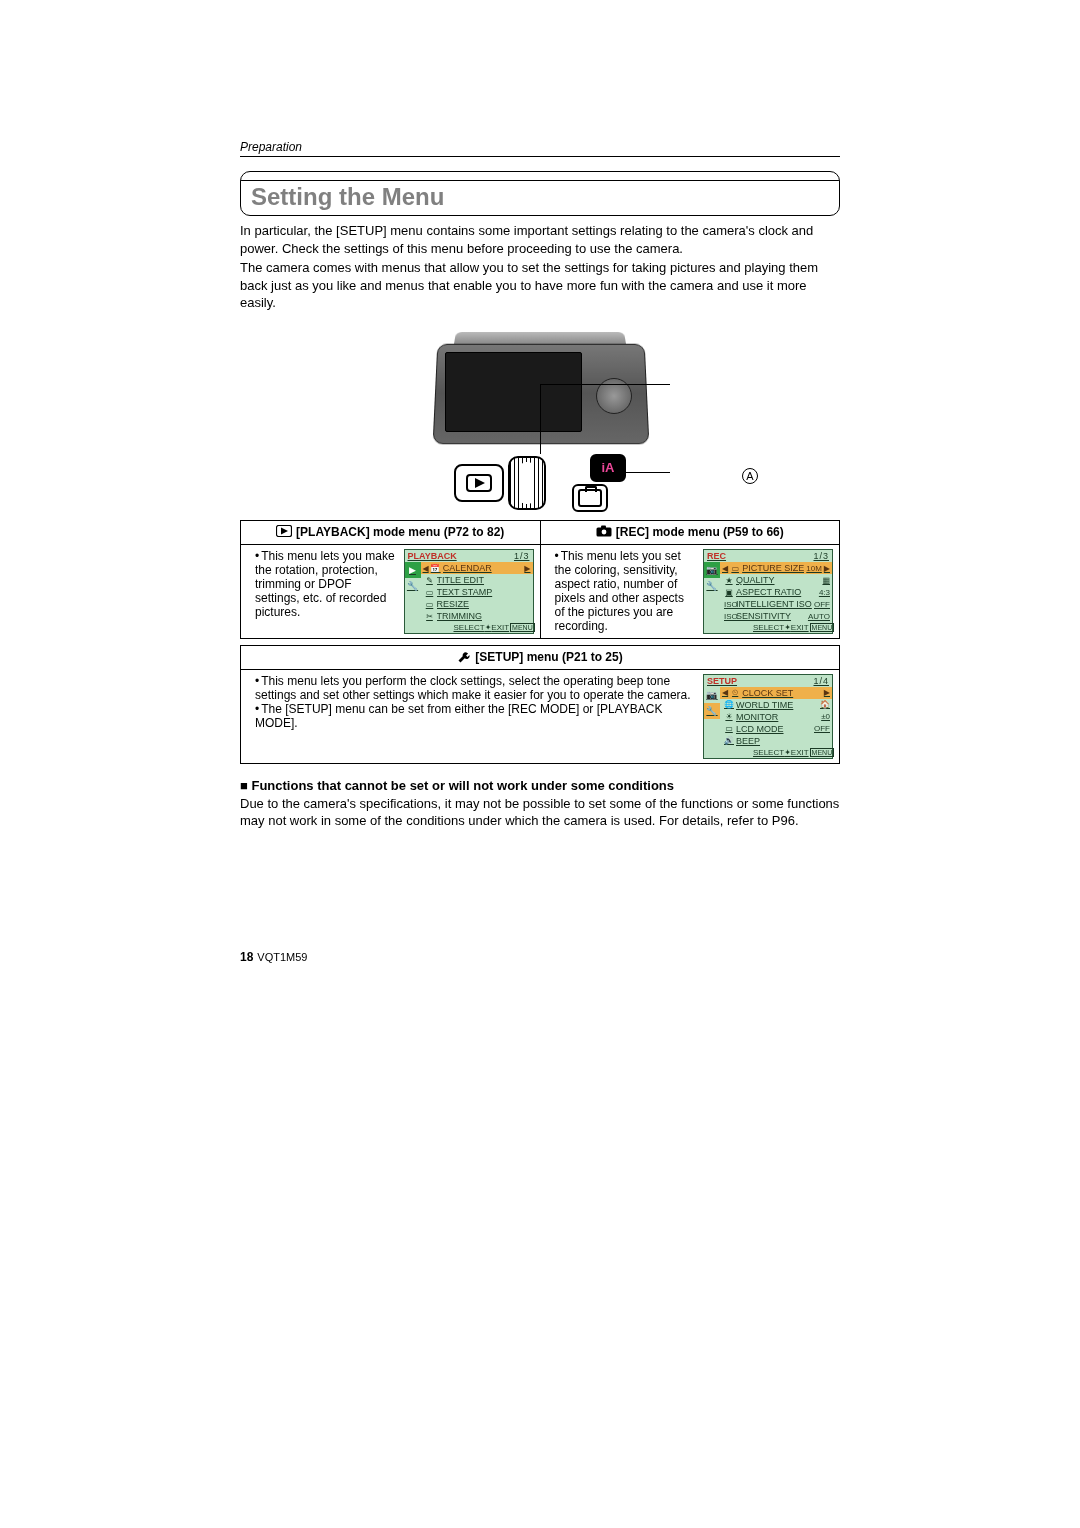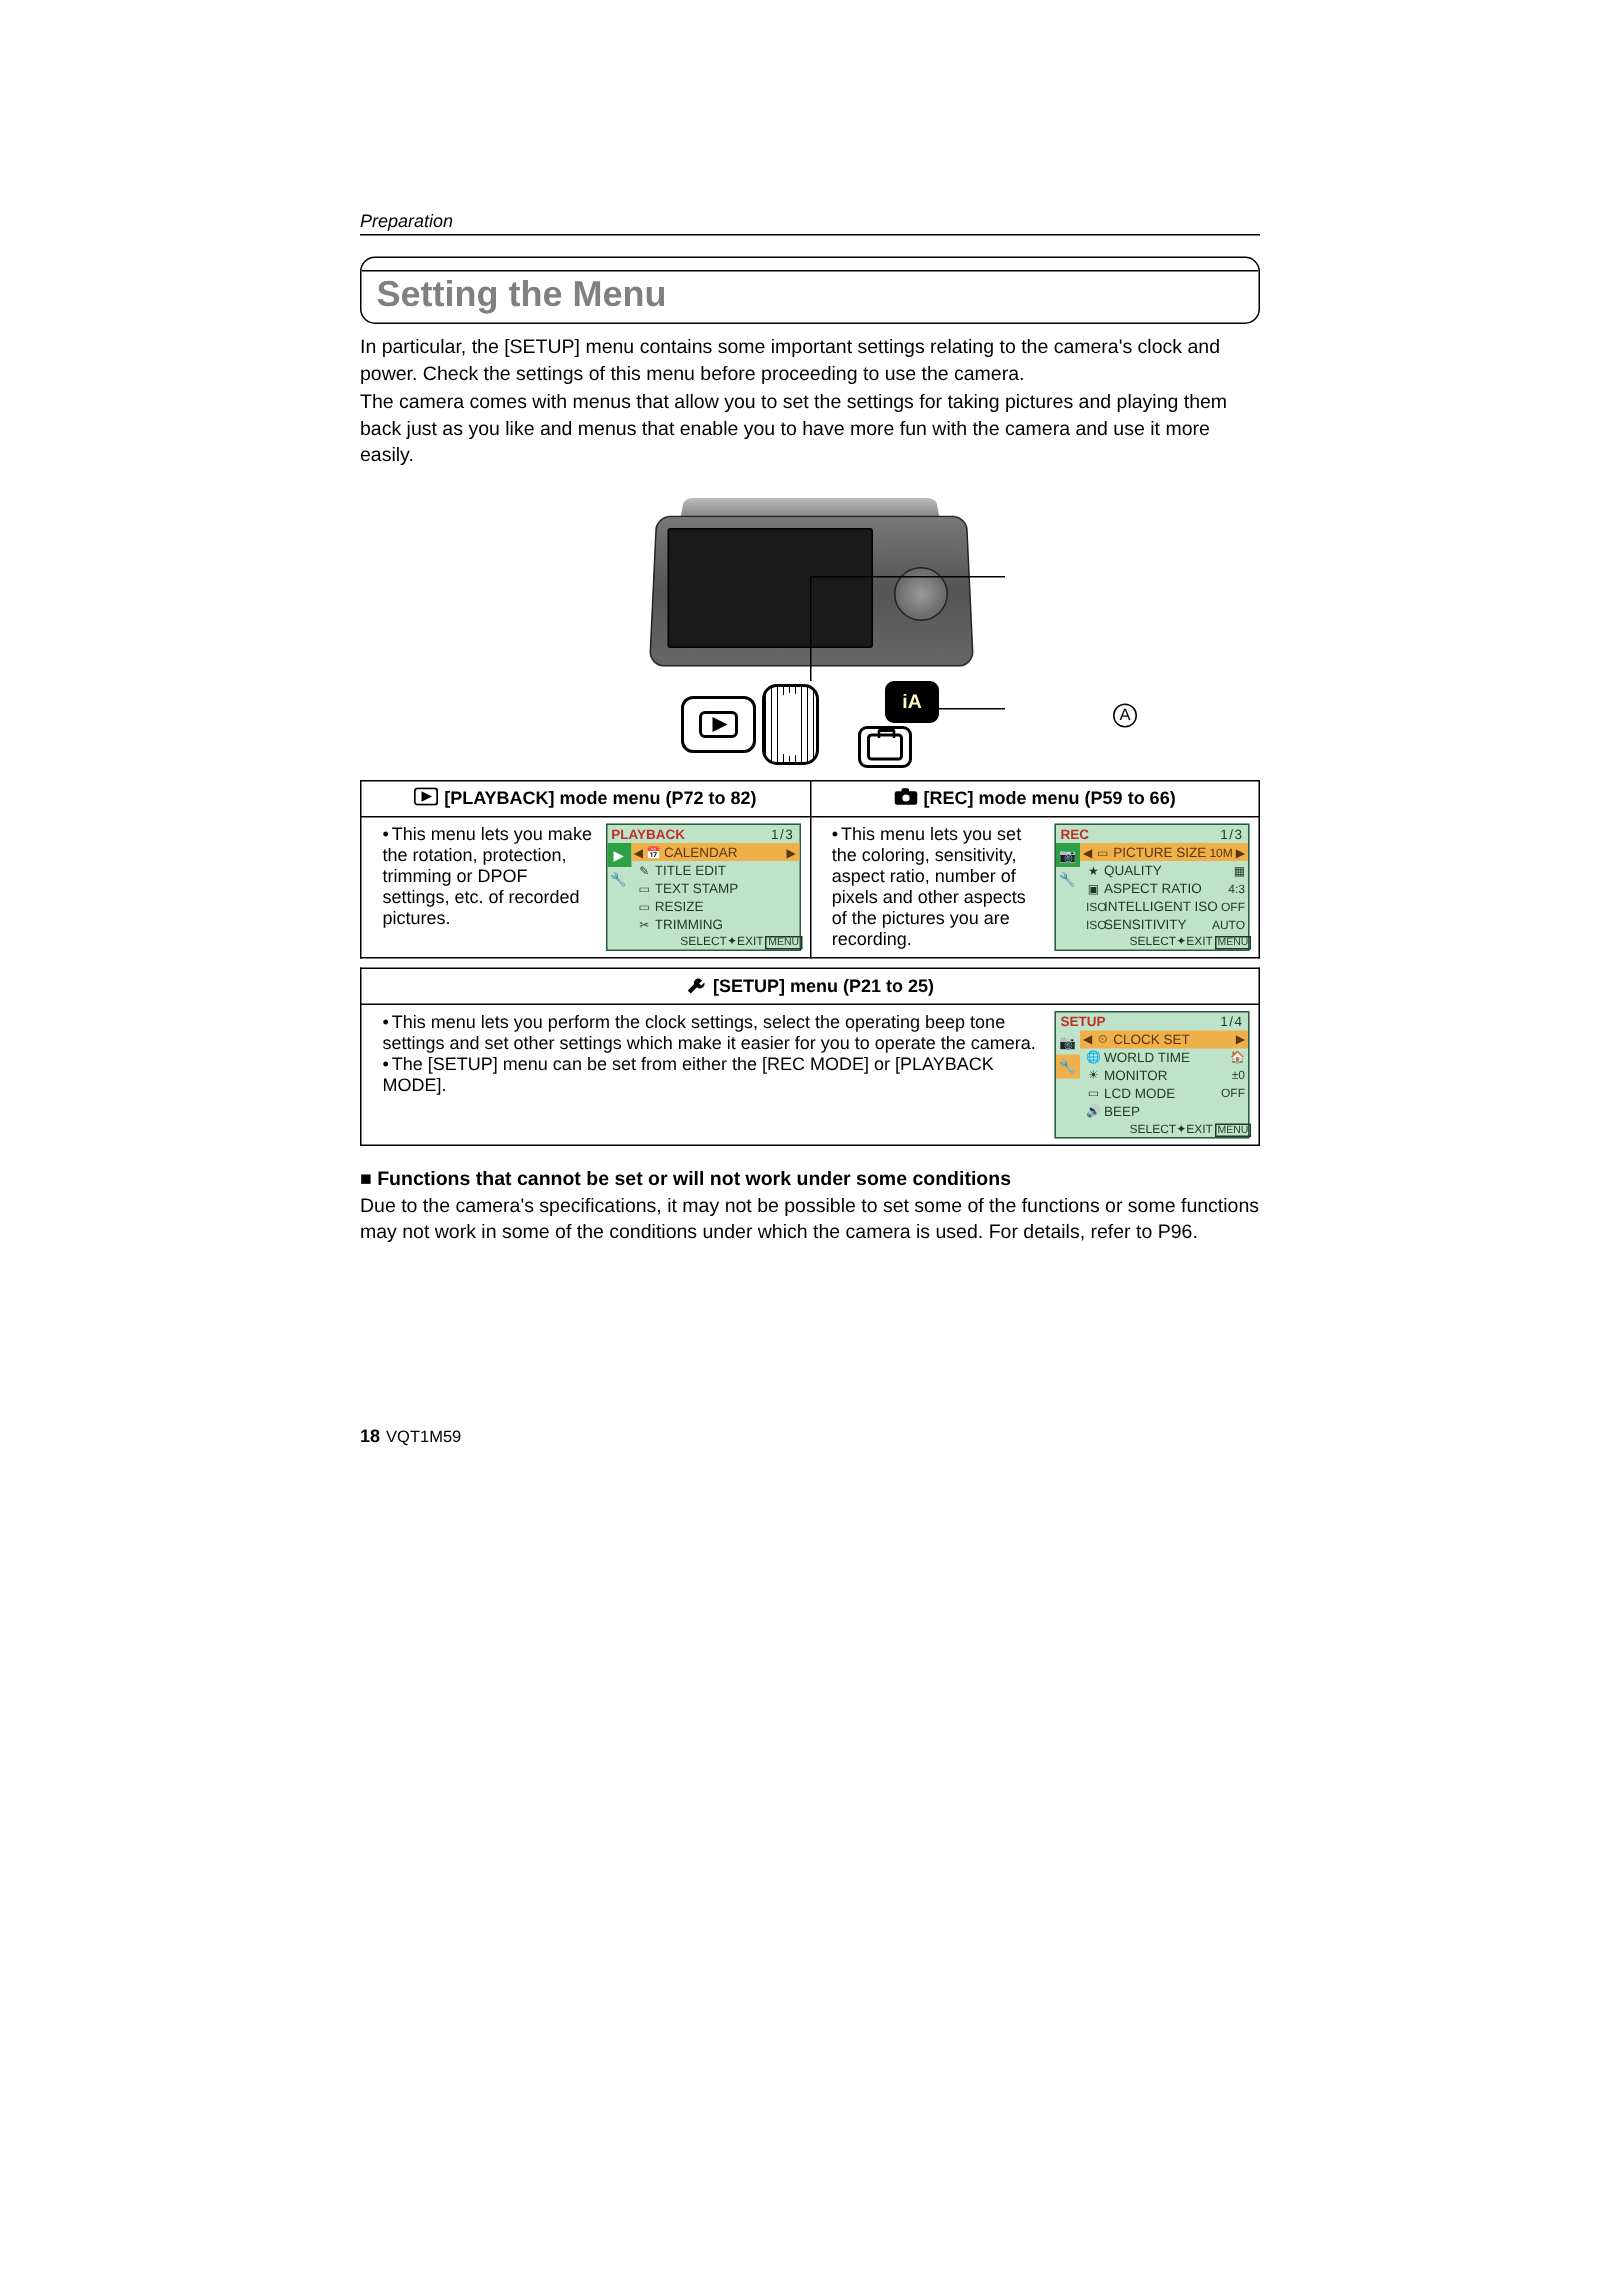"iA" .ia-box.filled { color: #fef9c3 -> #ec4899 }
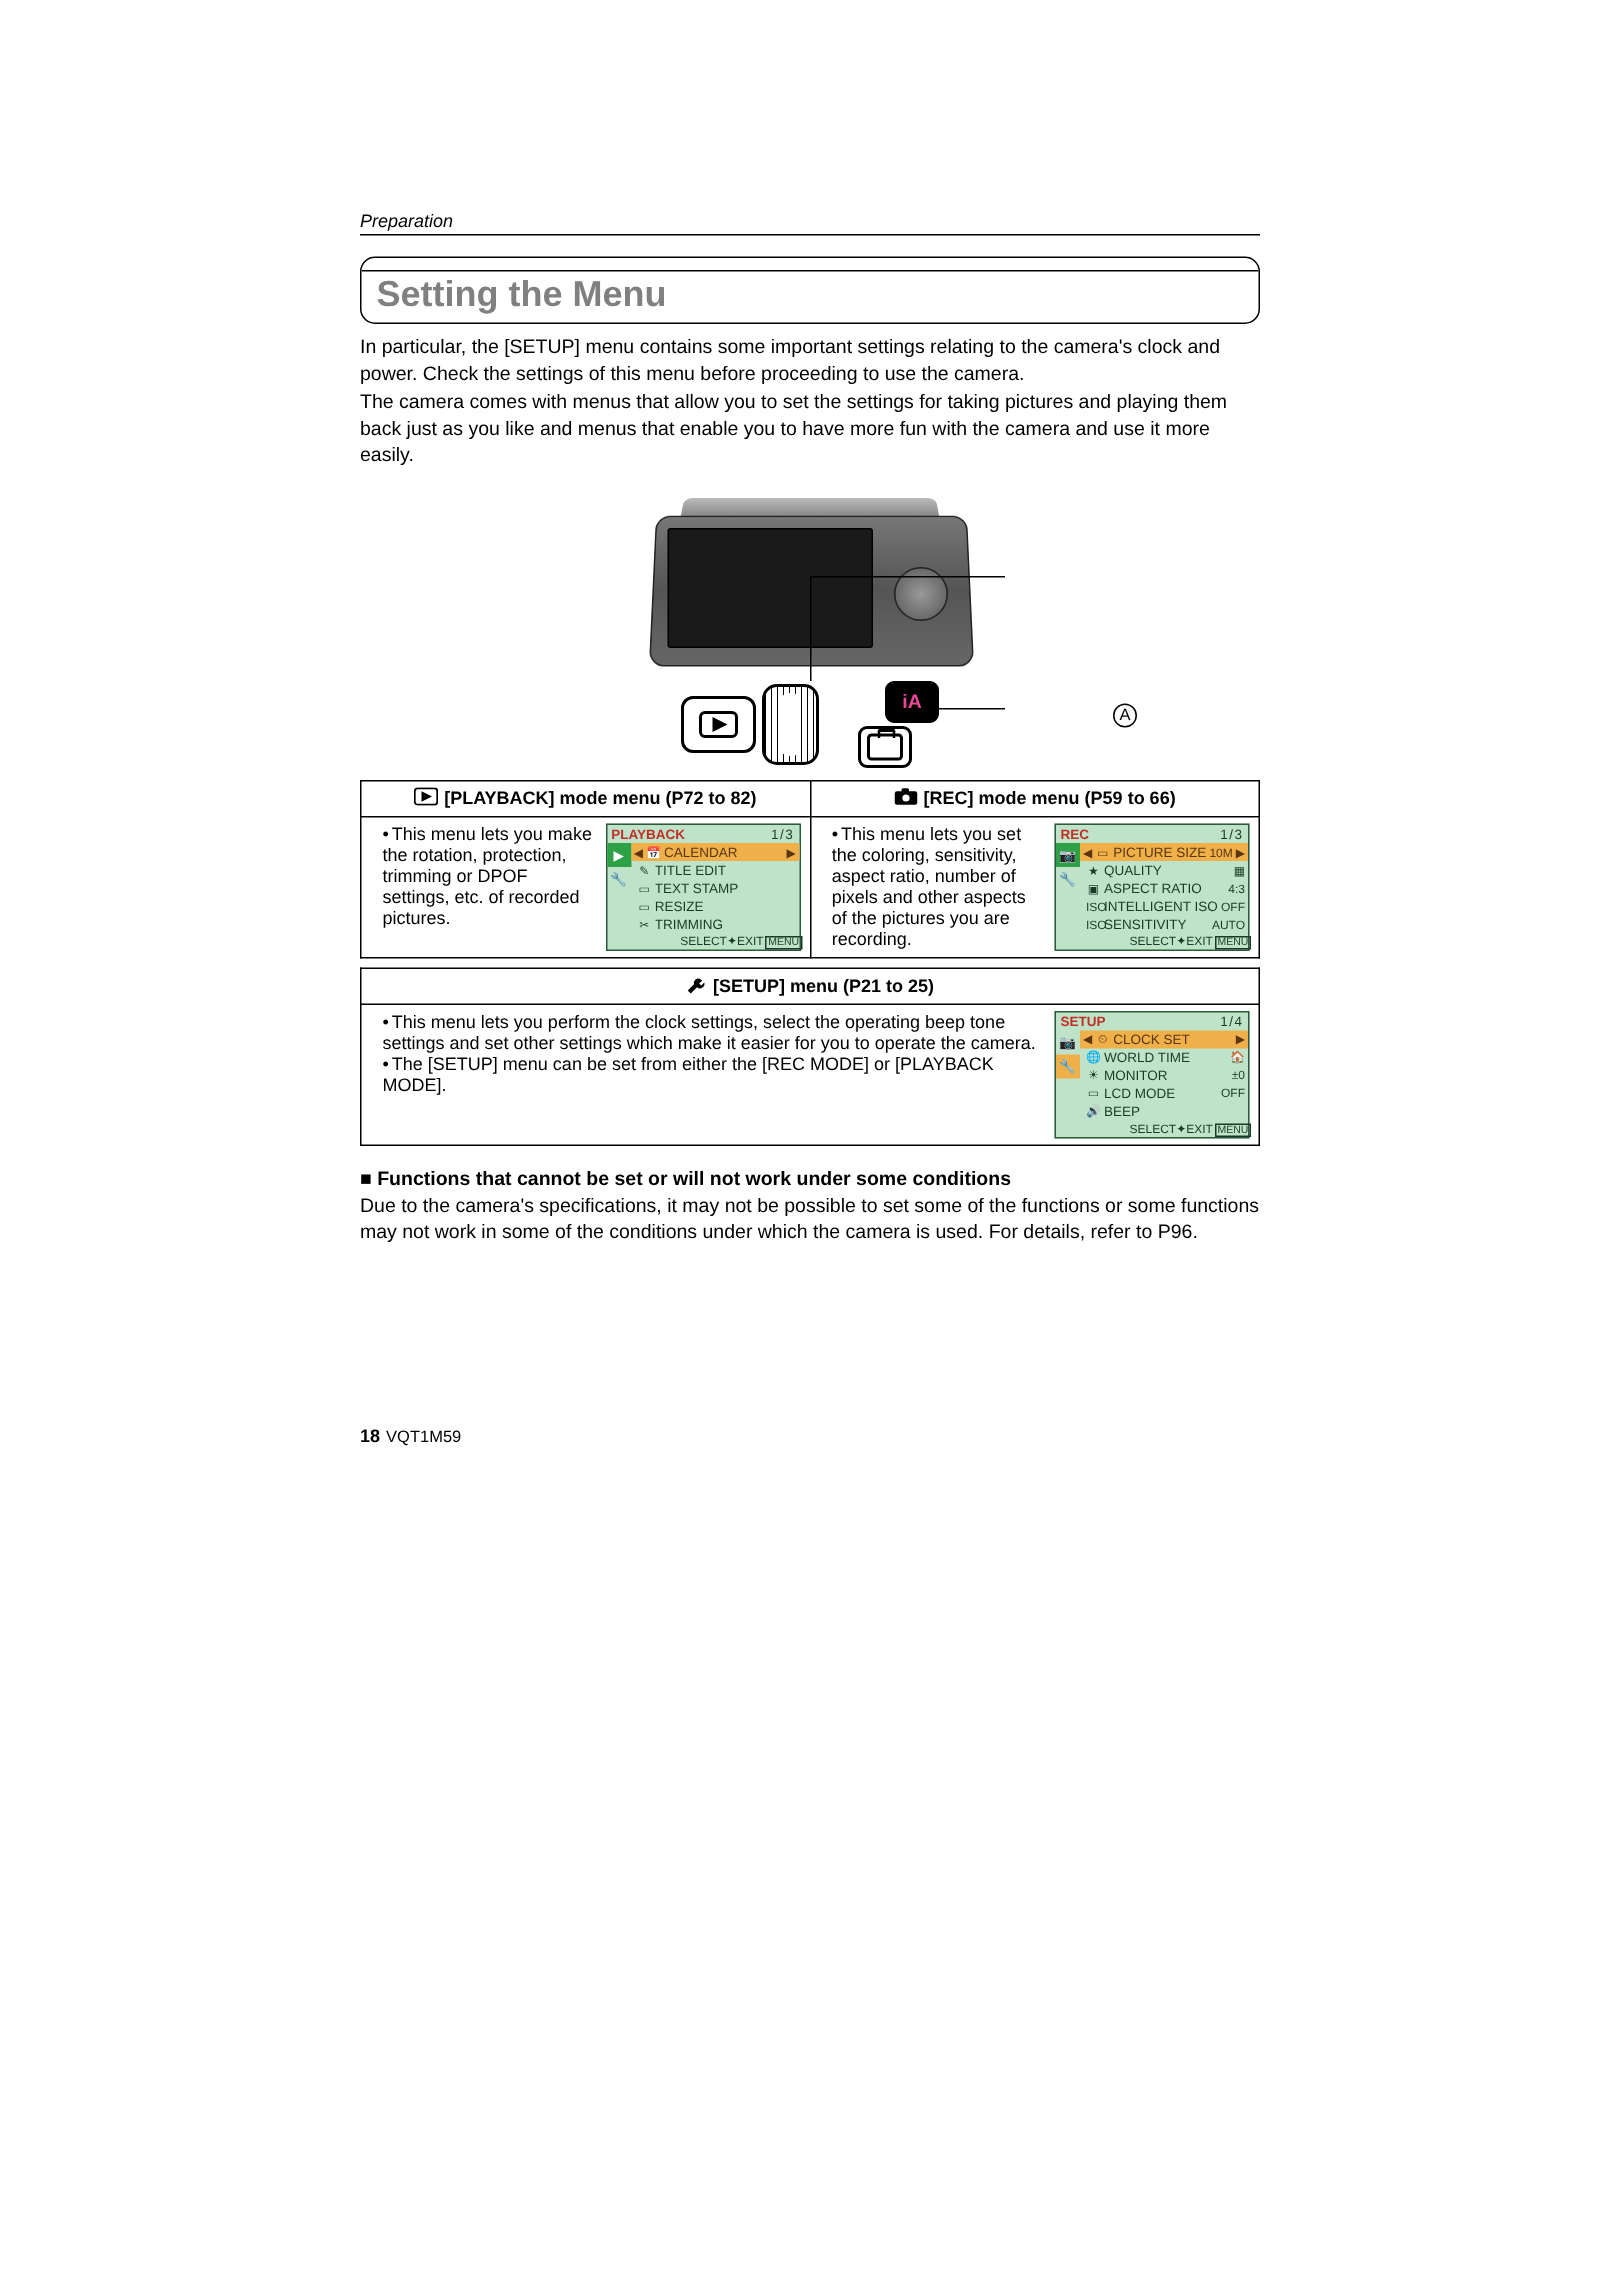"PLAYBACK" .lcd { text-decoration: none -> underline }
